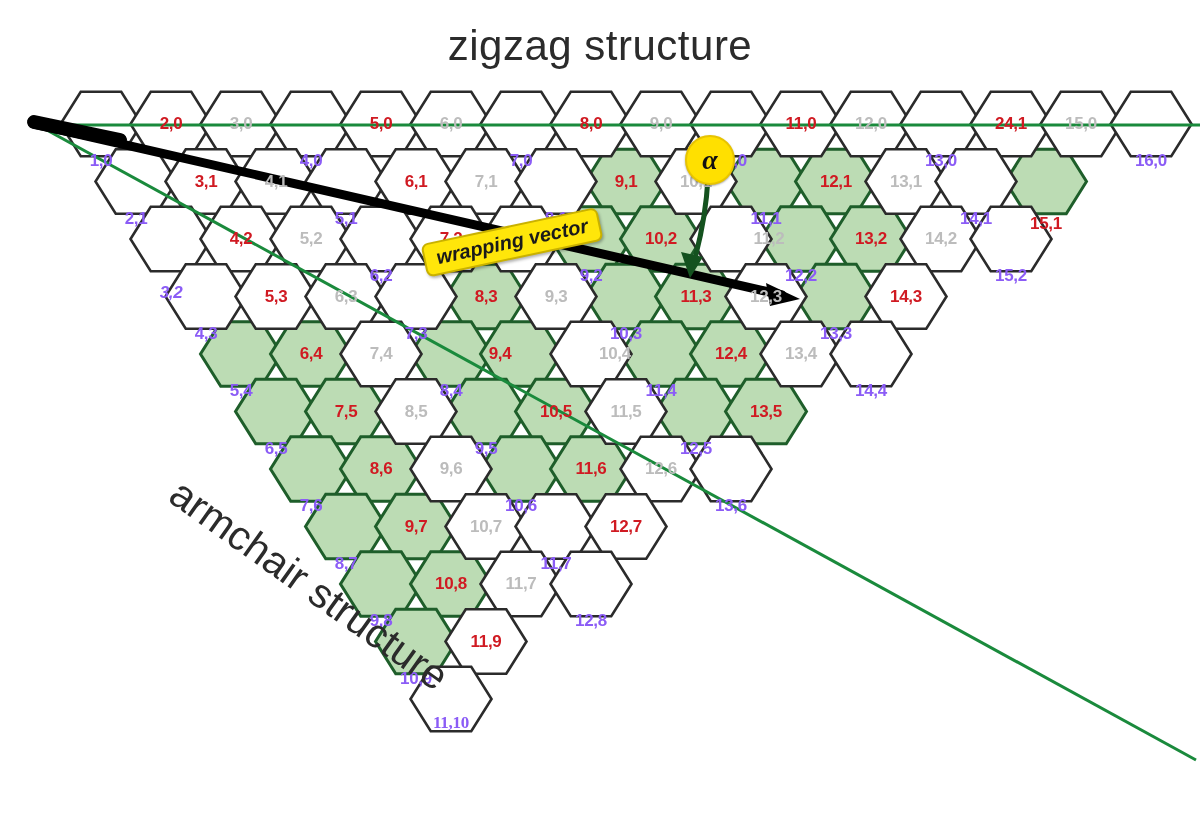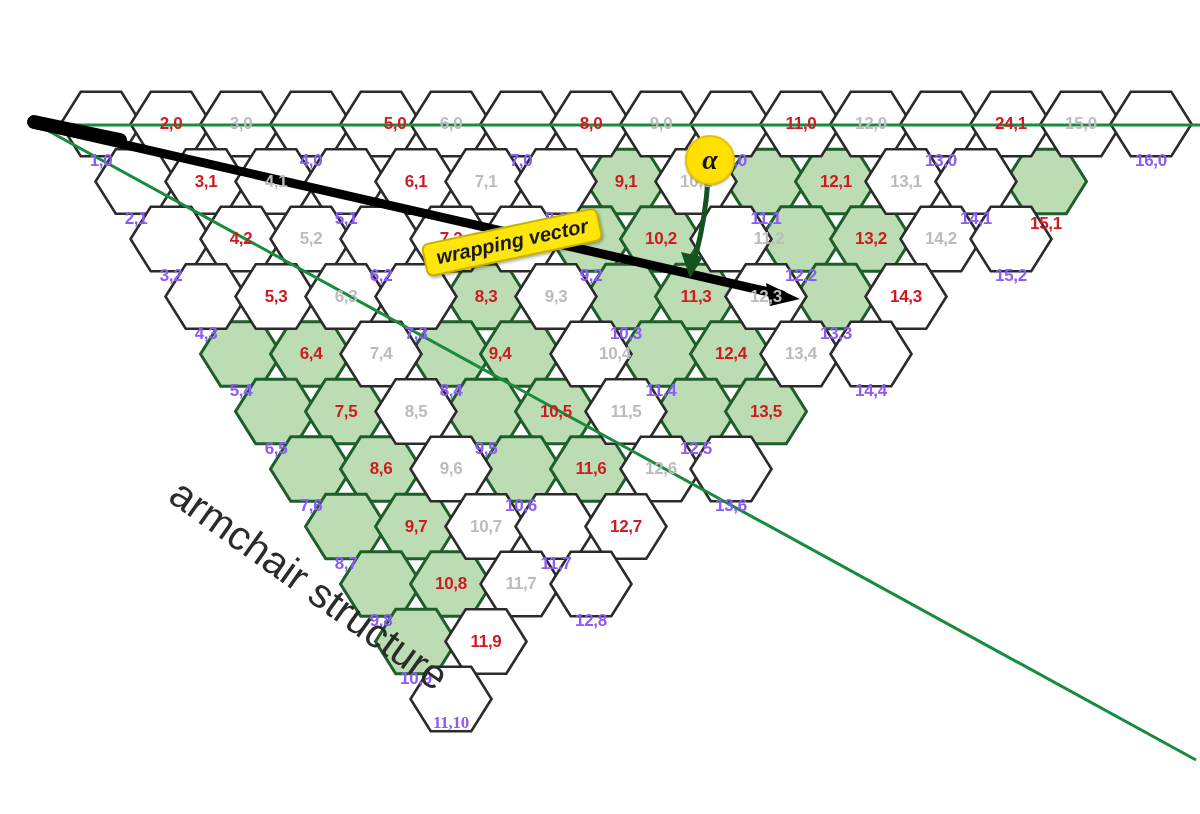"zigzag structure" div.title { html: none -> <div>zigzag structure</div> }
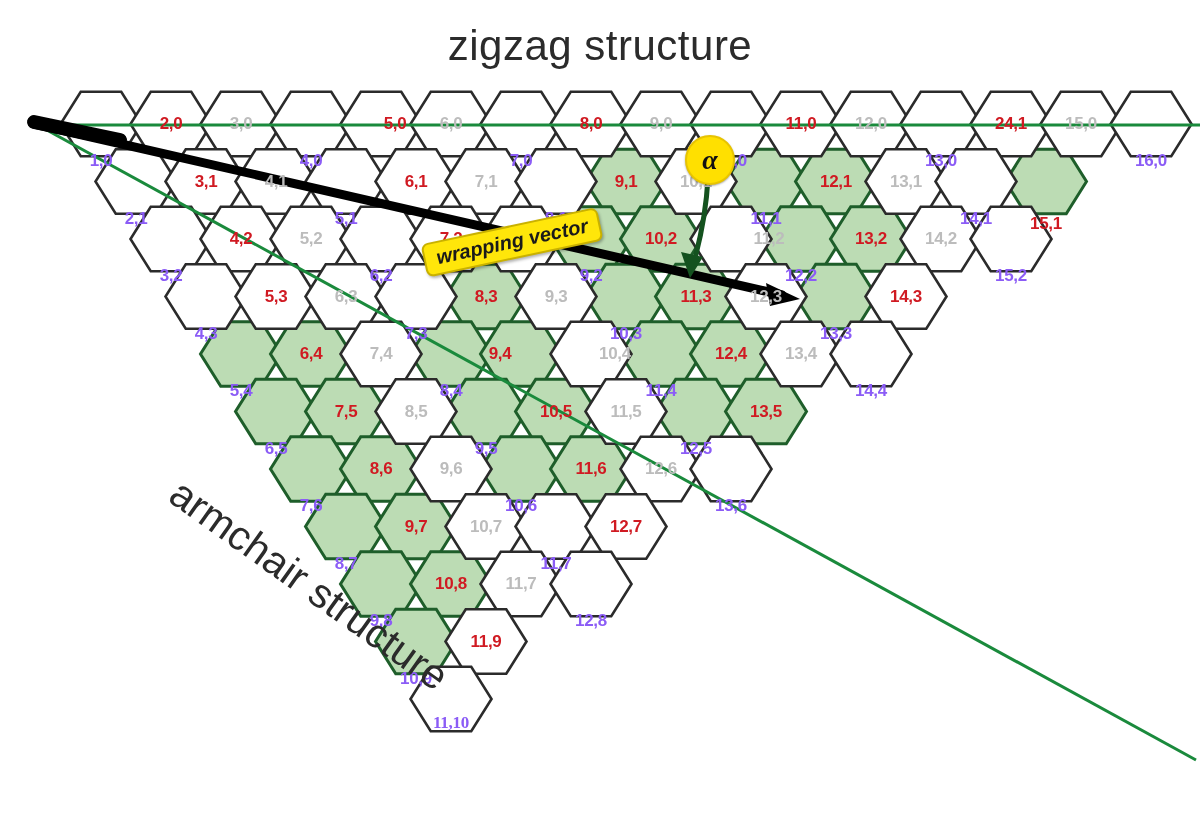"5,0" div.hexlabel { left: 395px -> 381px }
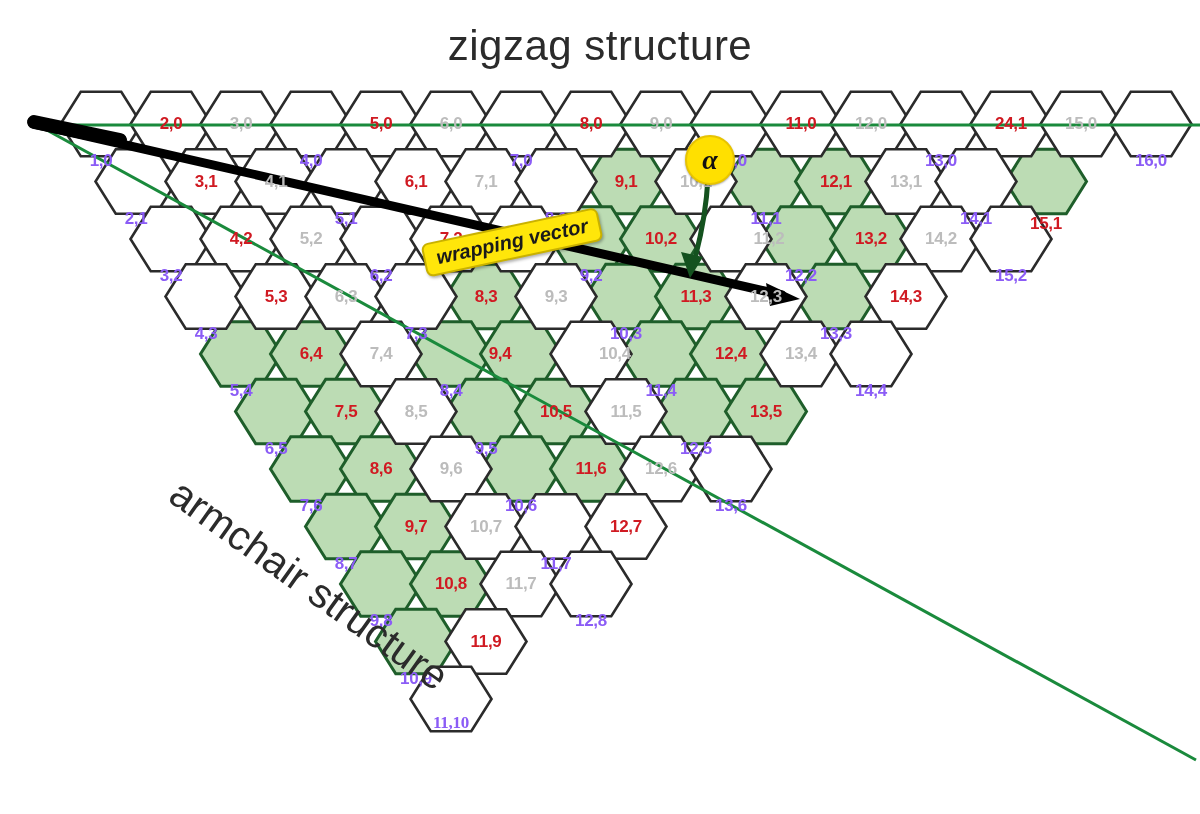"3,2" div.hexlabel { font-style: none -> italic; top: 239px -> 256px }
